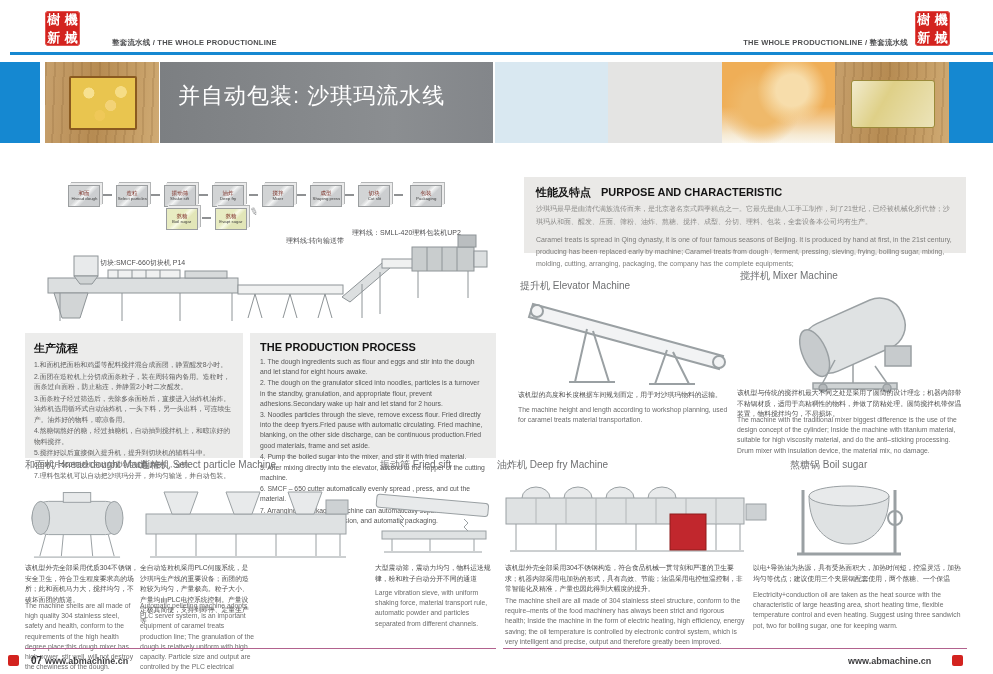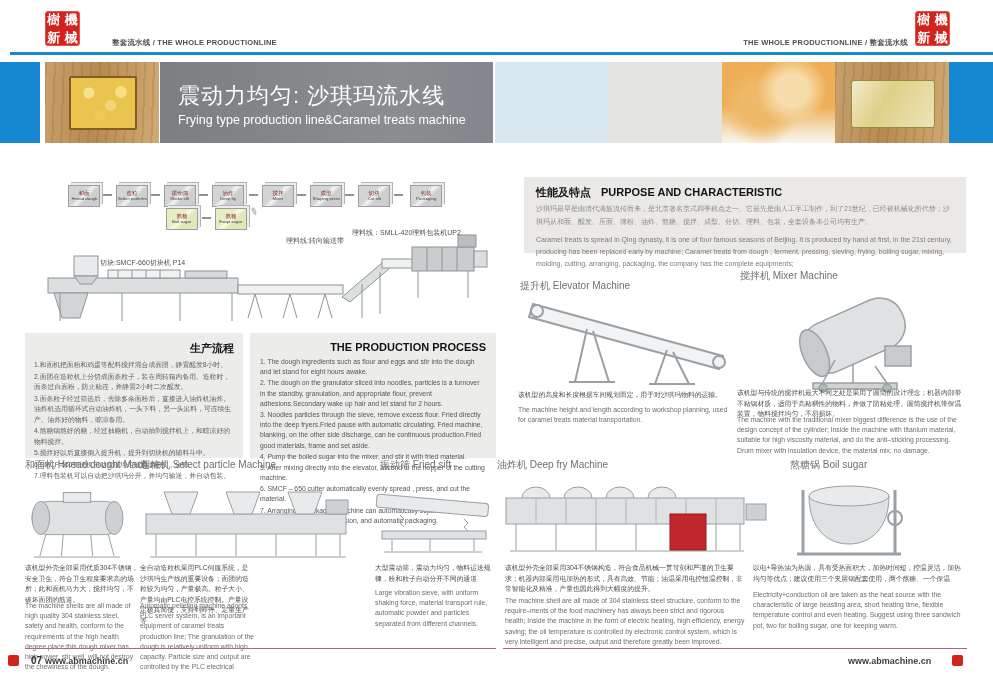"震动力均匀: 沙琪玛流水线" div.abs { text: 震动力均匀 -> 并自动包装 }
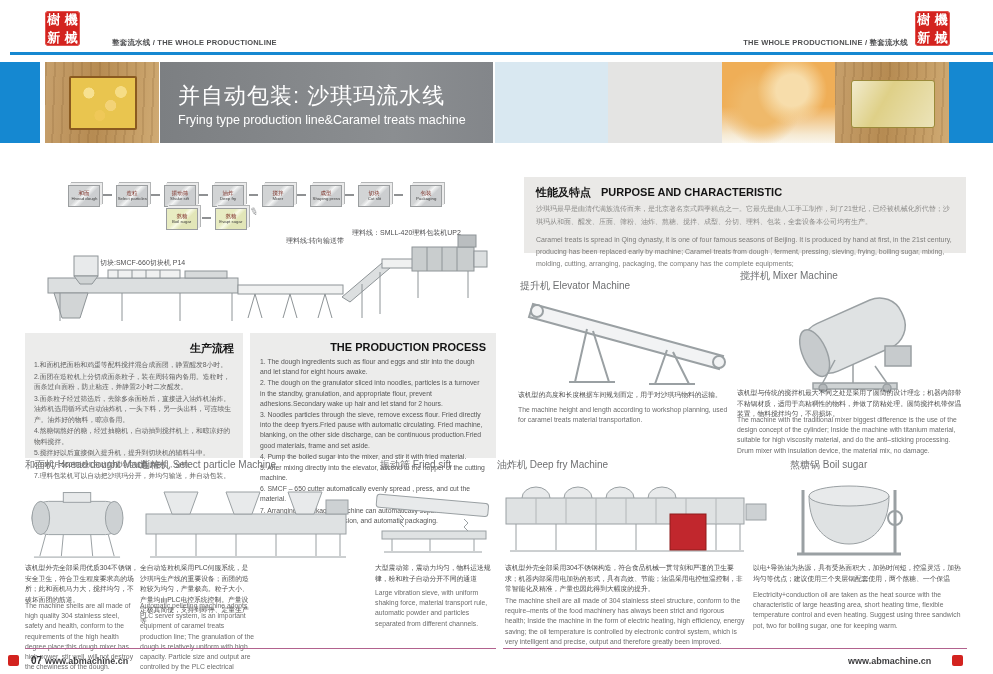"Frying type production line&Caramel" div.abs { html: <div>Frying type production line&amp;Caramel treats machine</div> -> none }
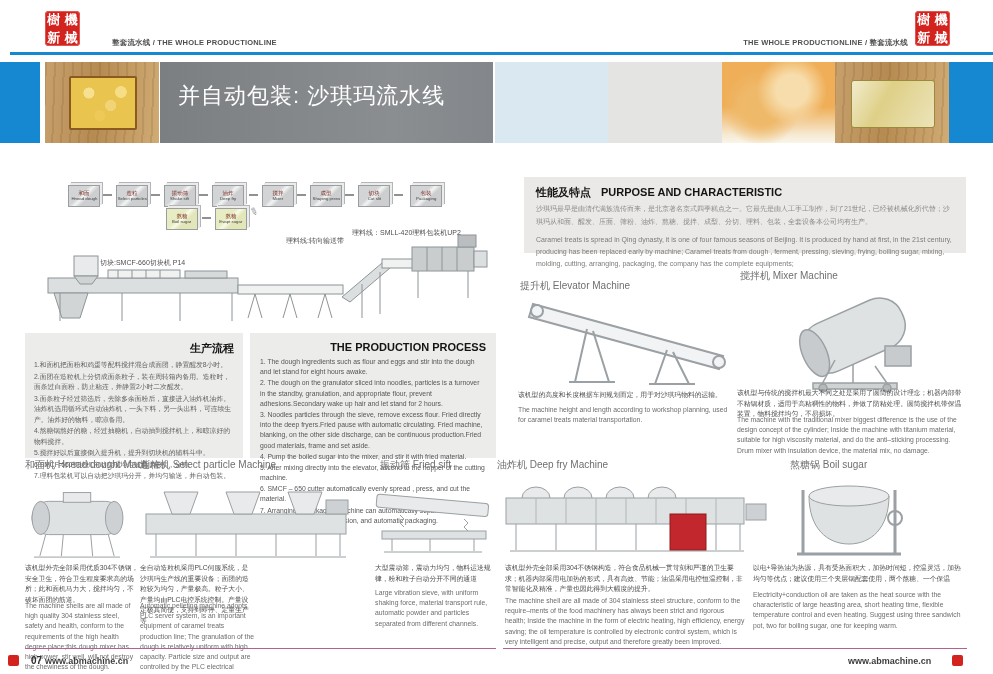"生产流程" .panel-title { text-align: right -> none }
